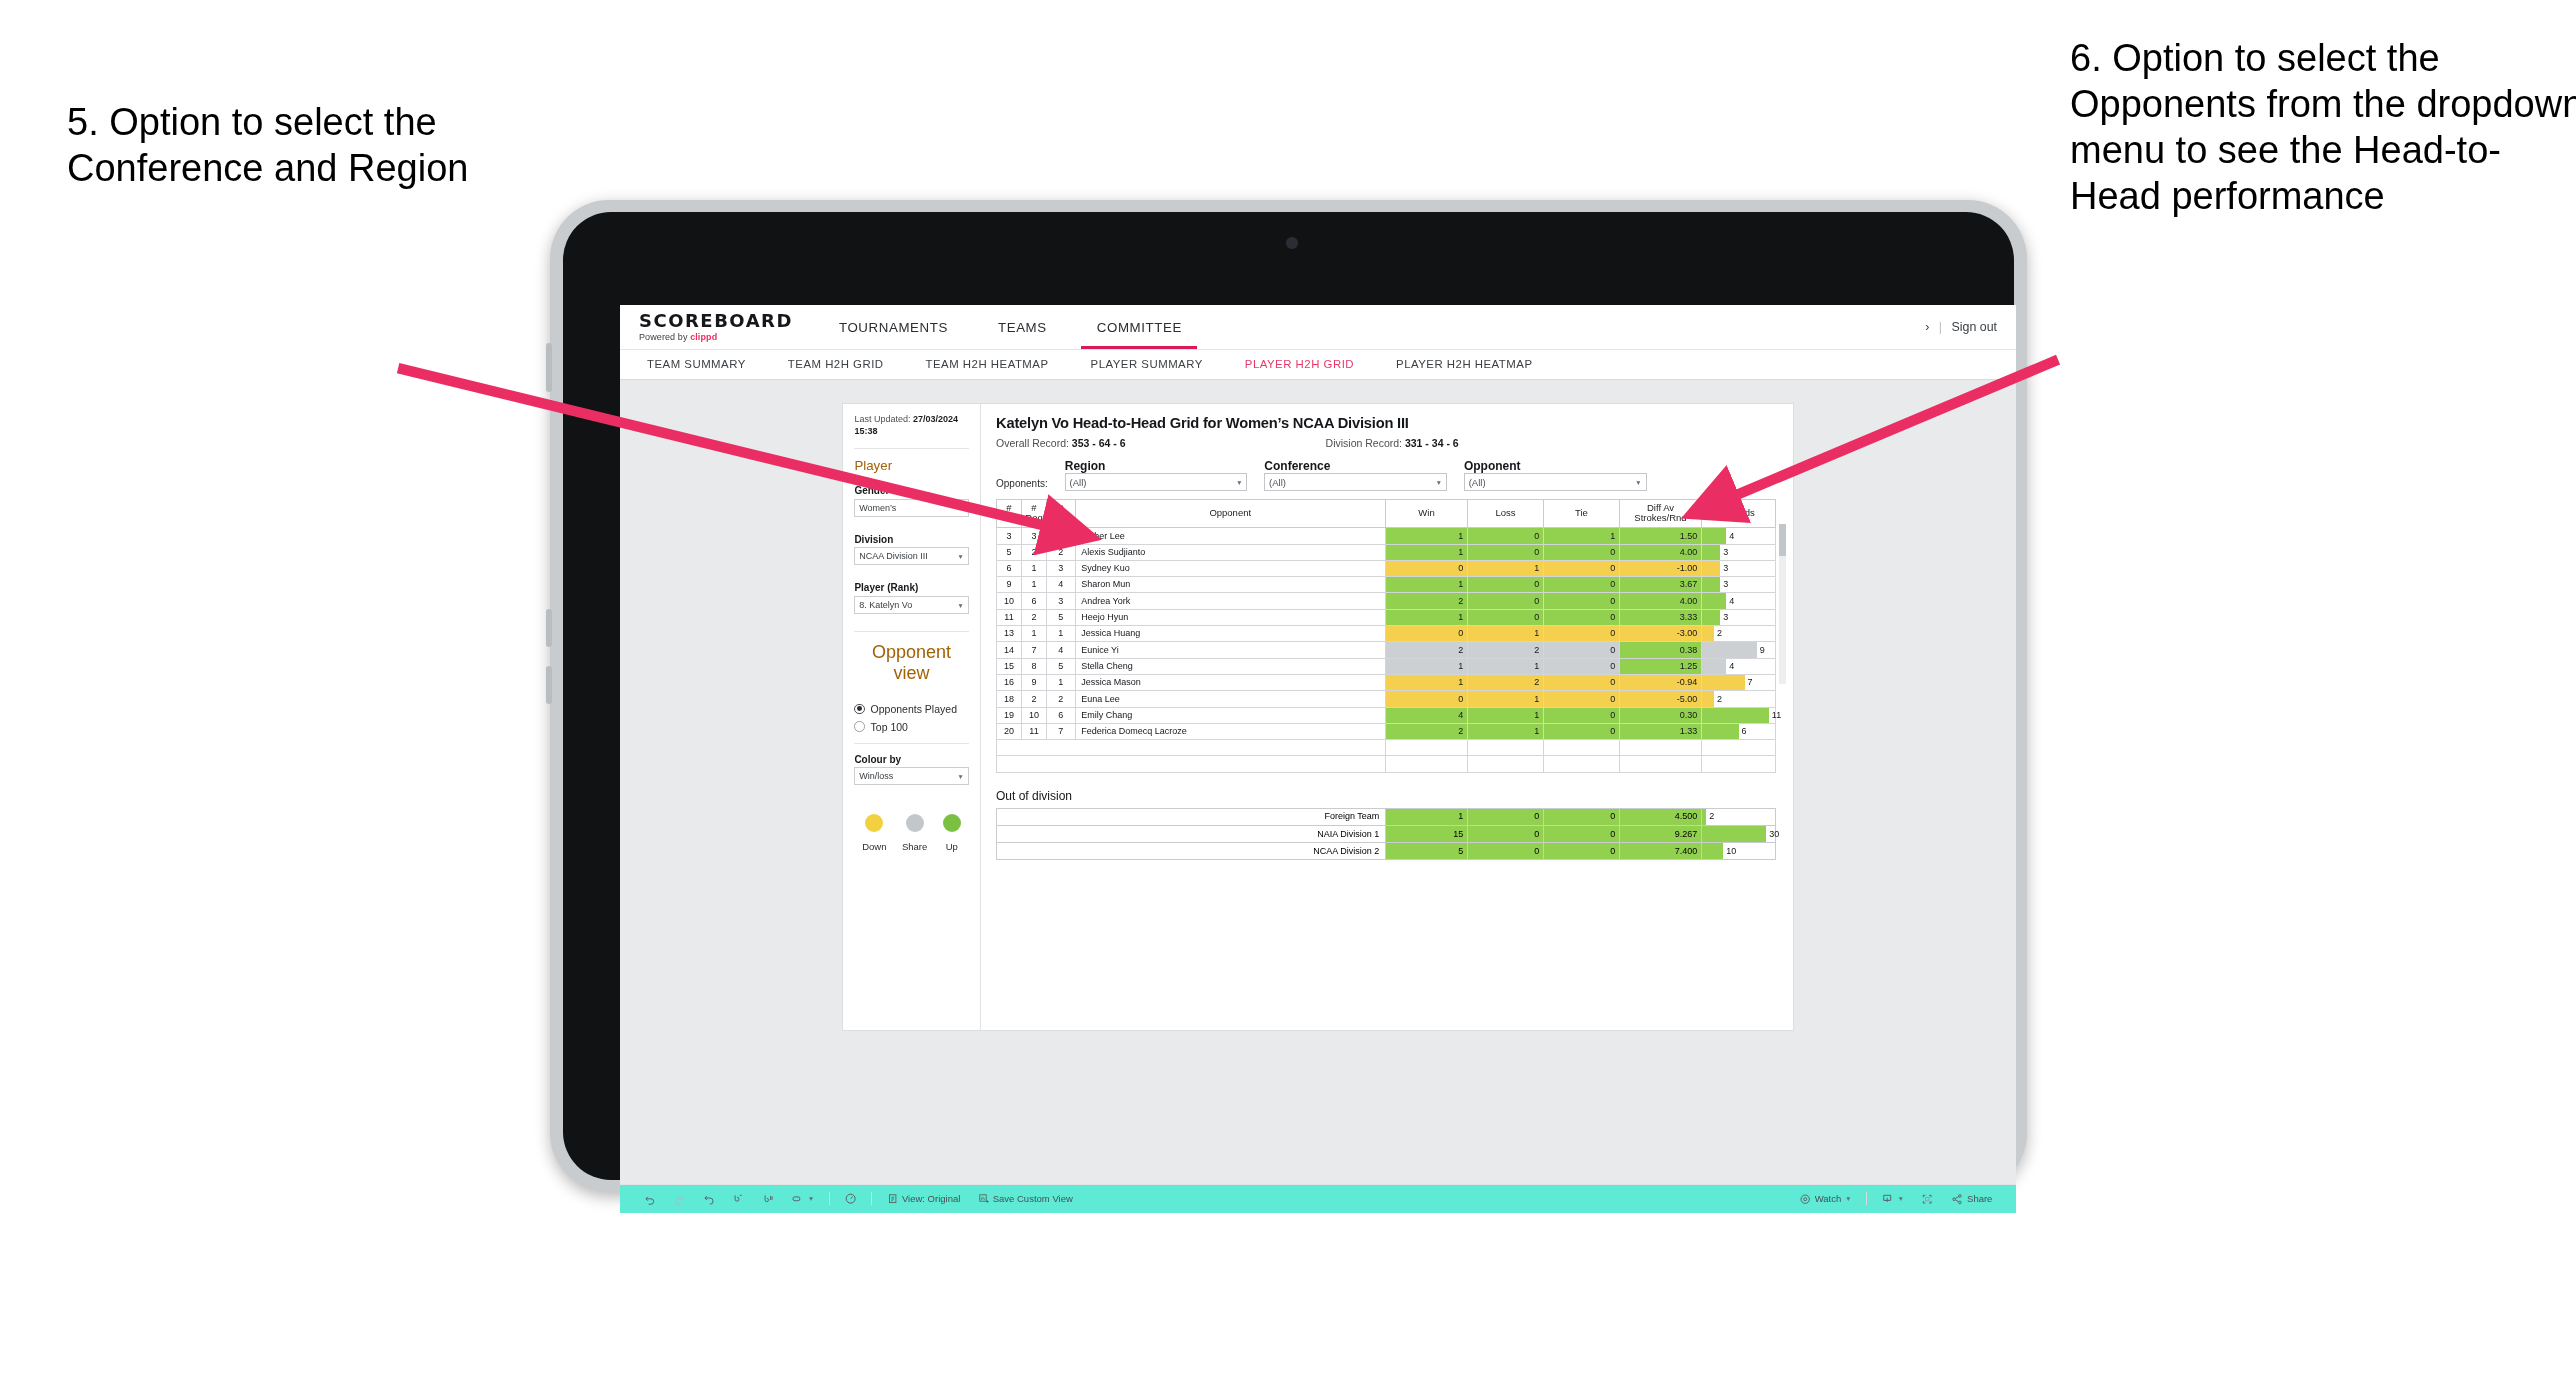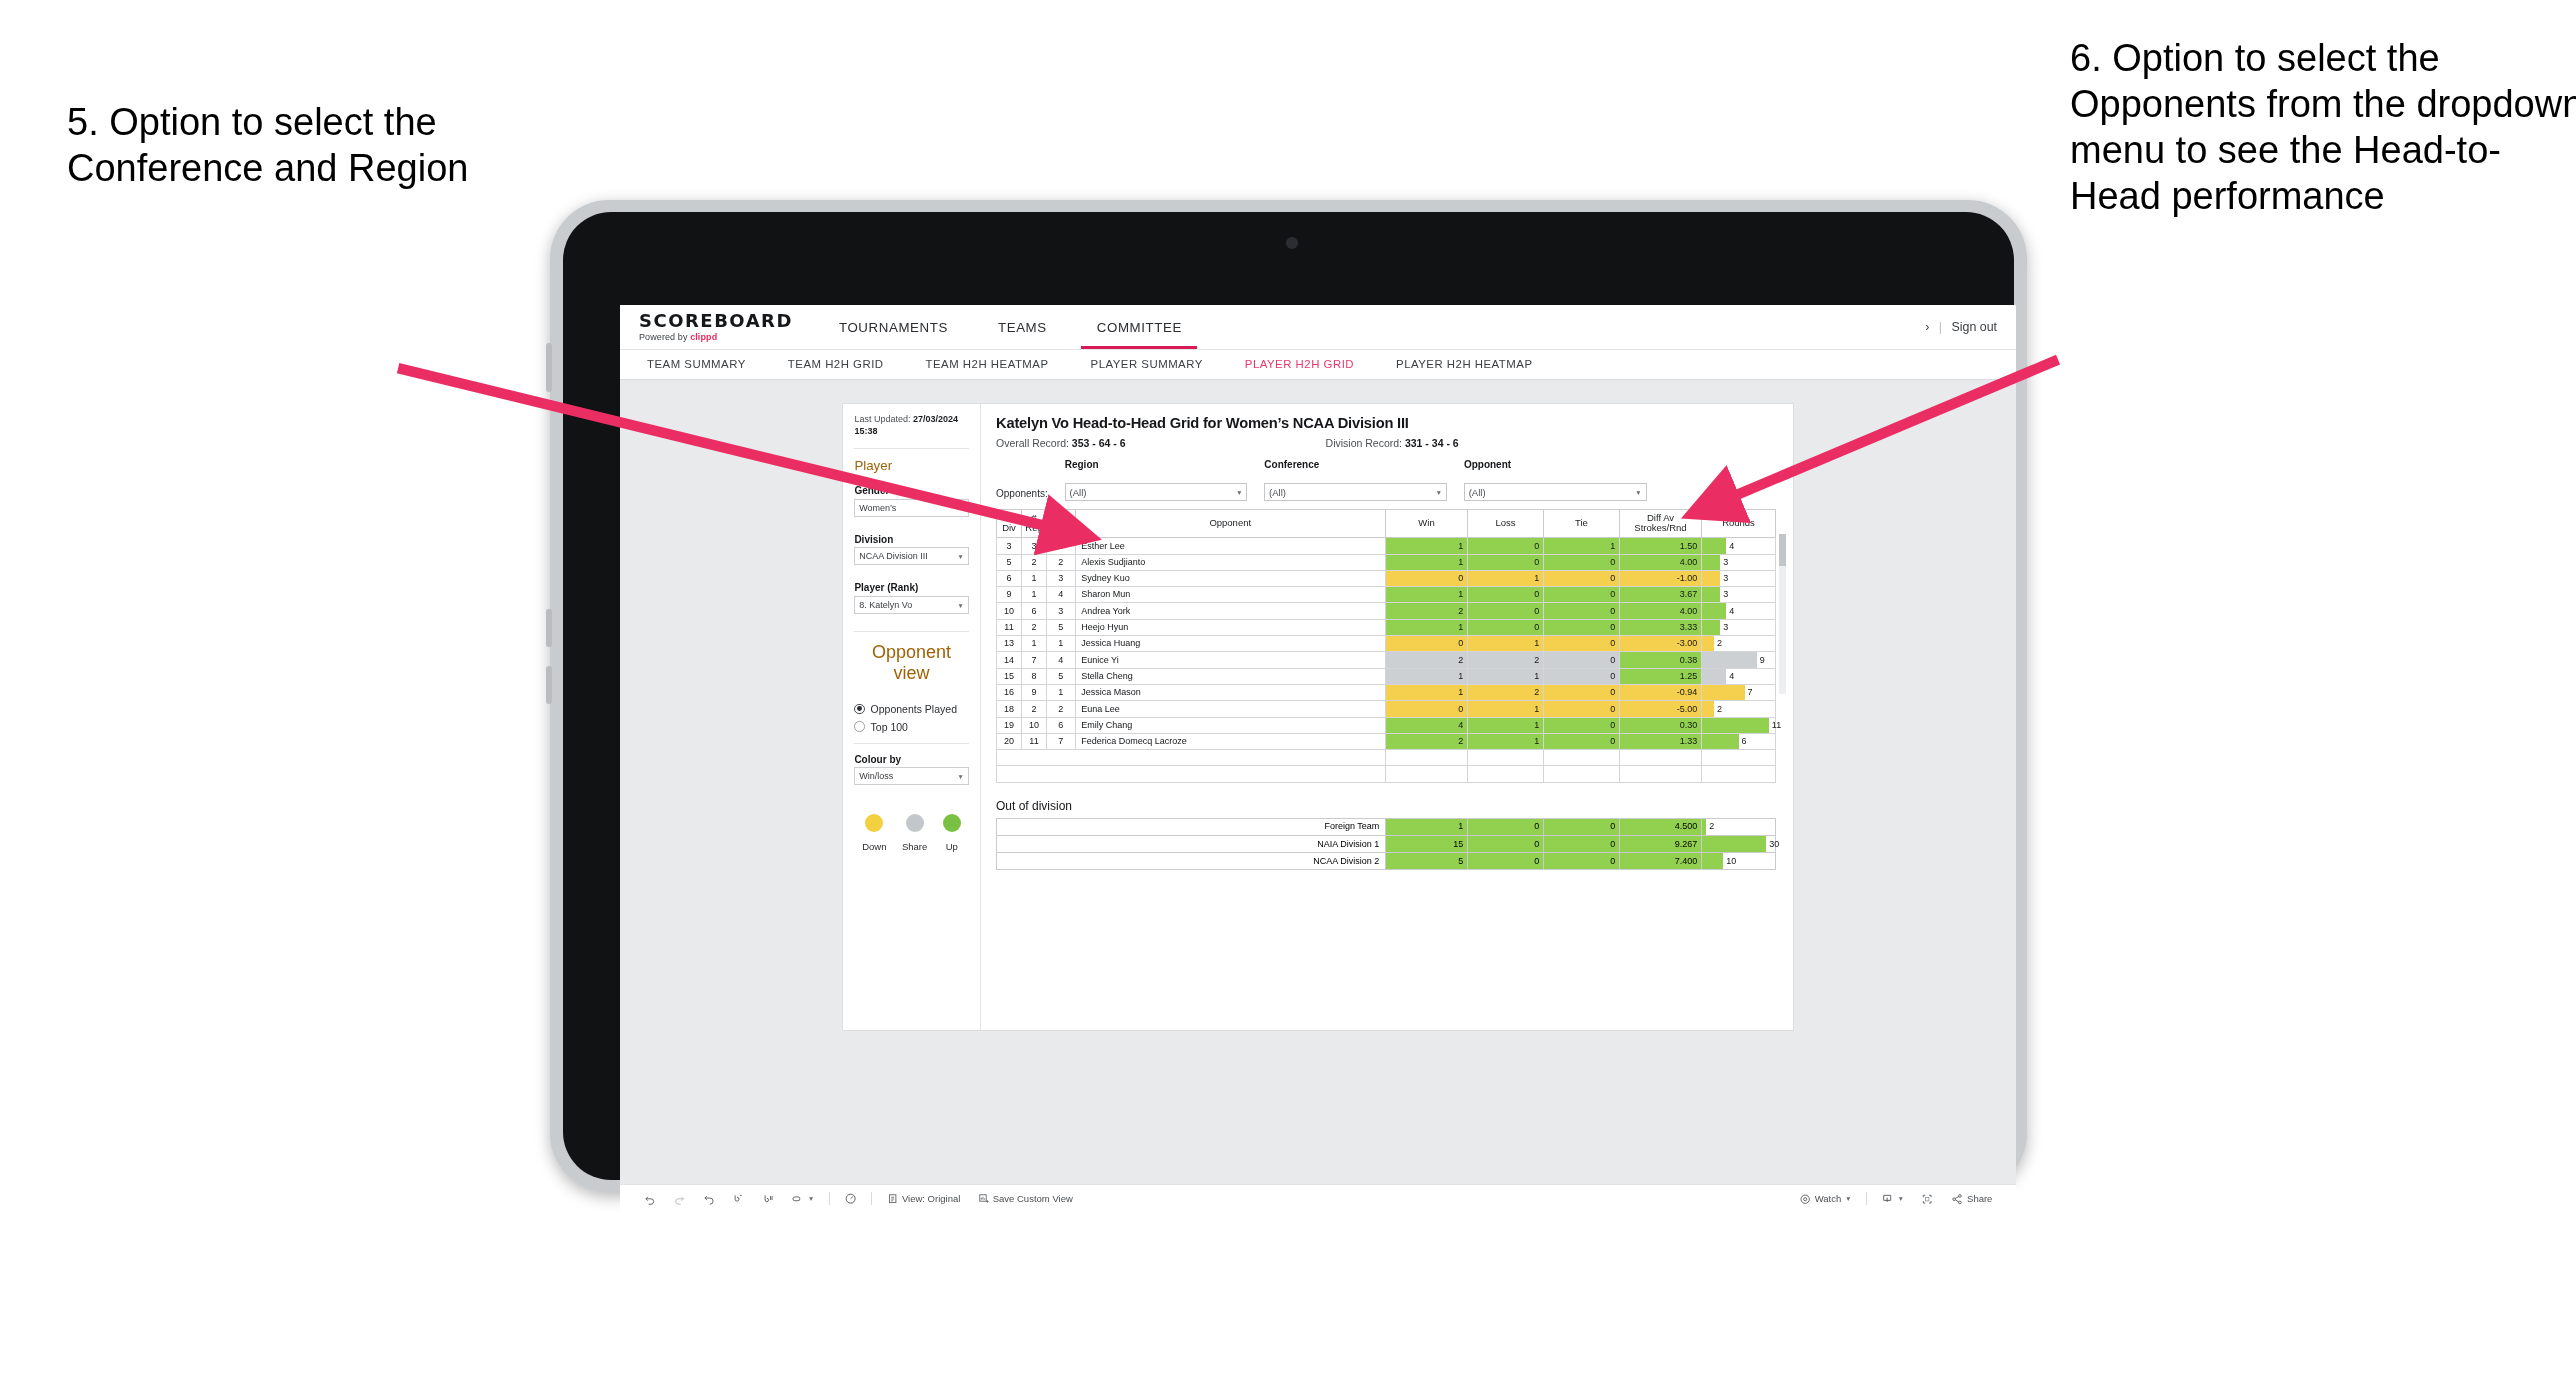"Region" .flt .fl { font-size: 10px -> 12px; margin-bottom: 13px -> 0 }
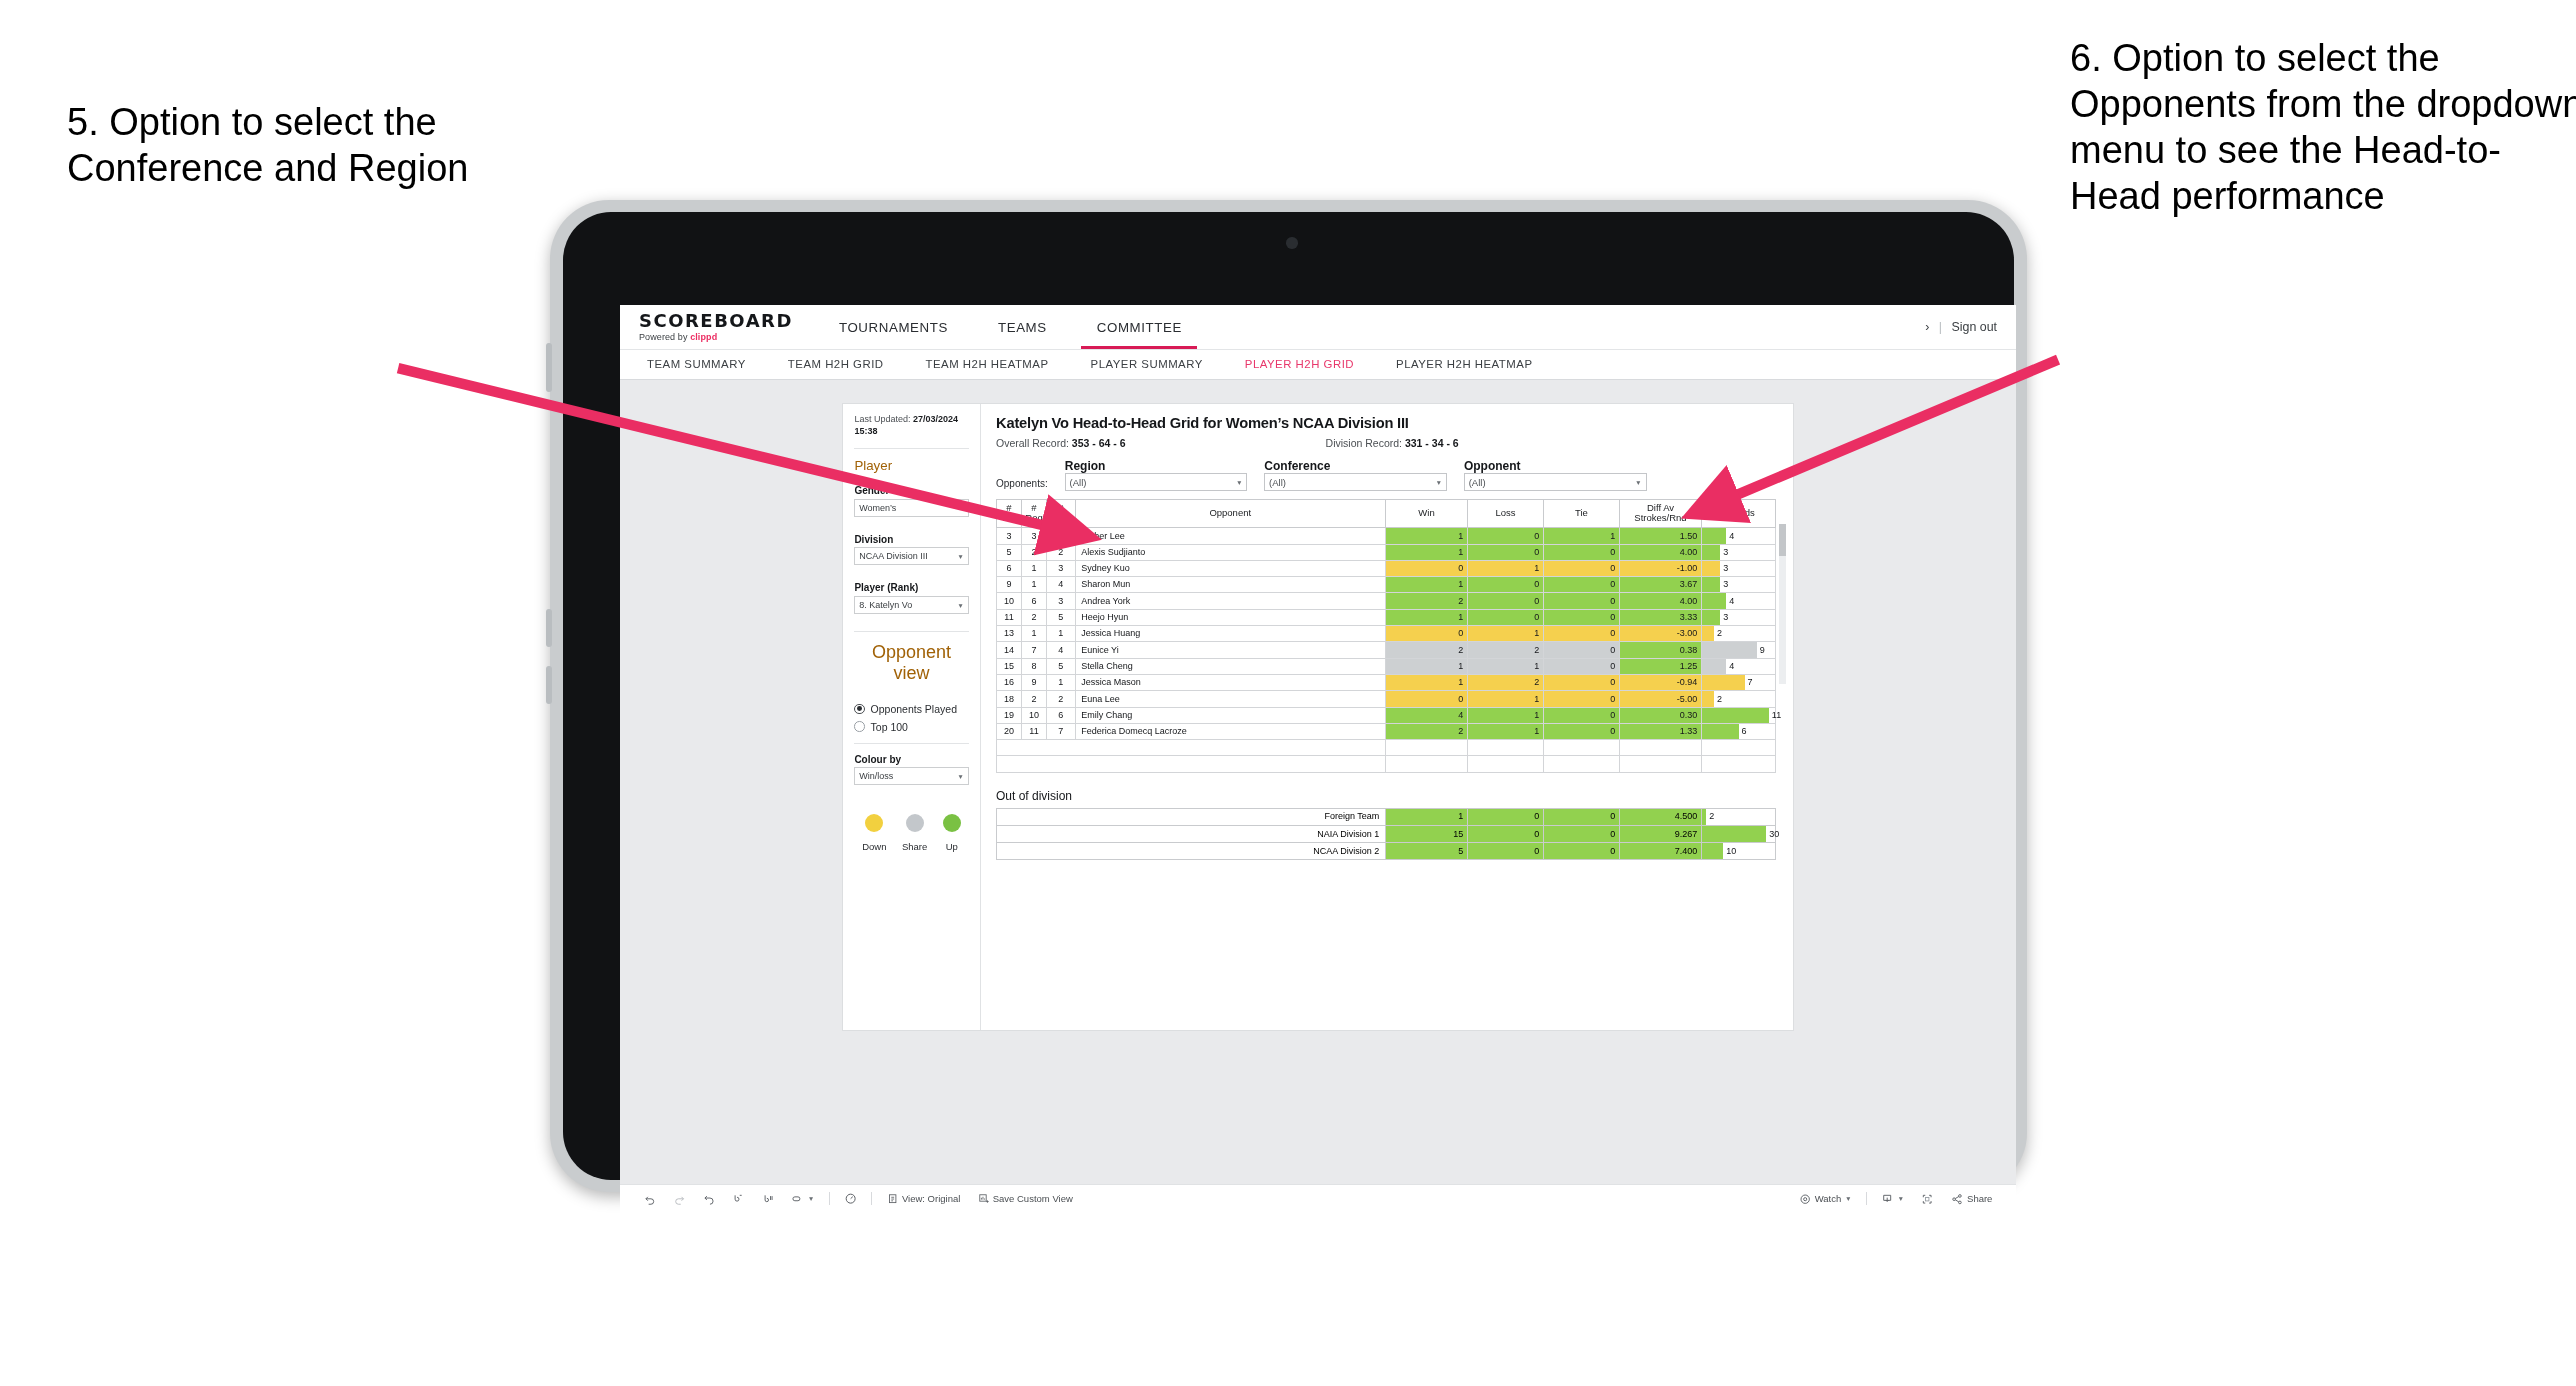"View: Original" #toolbar { background: #ffffff -> #5eead4 }
